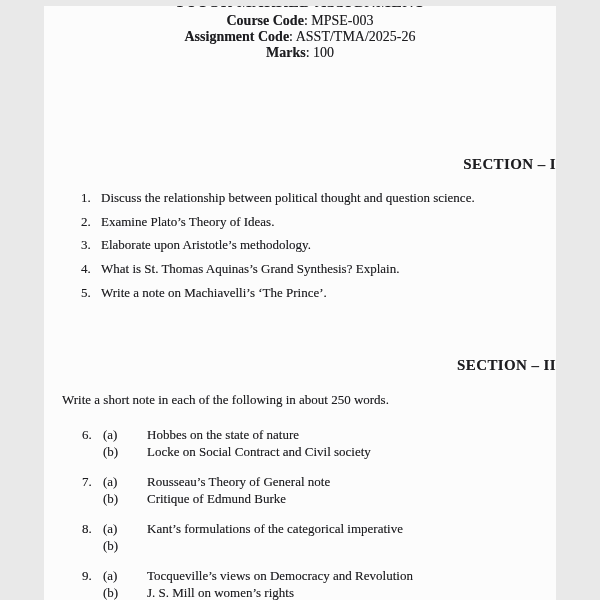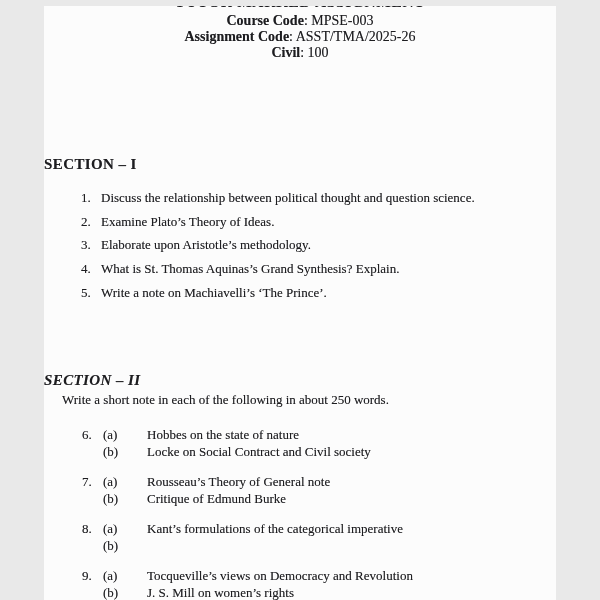"Civil" b { text: Civil -> Marks }
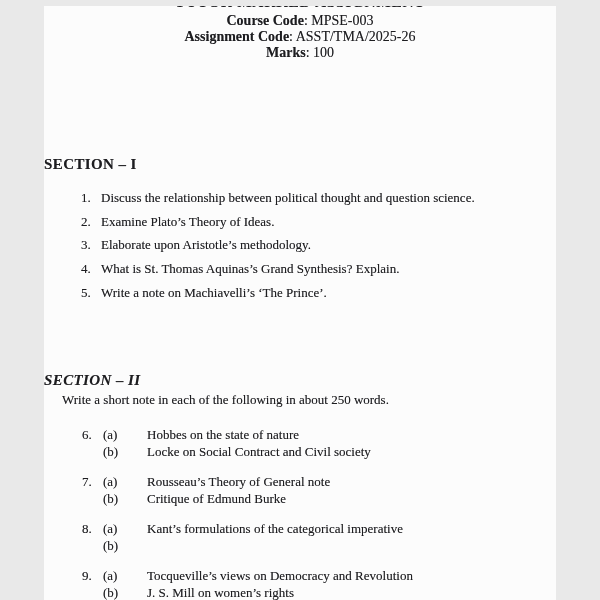"SECTION – I" .sec-title { text-align: left -> right }
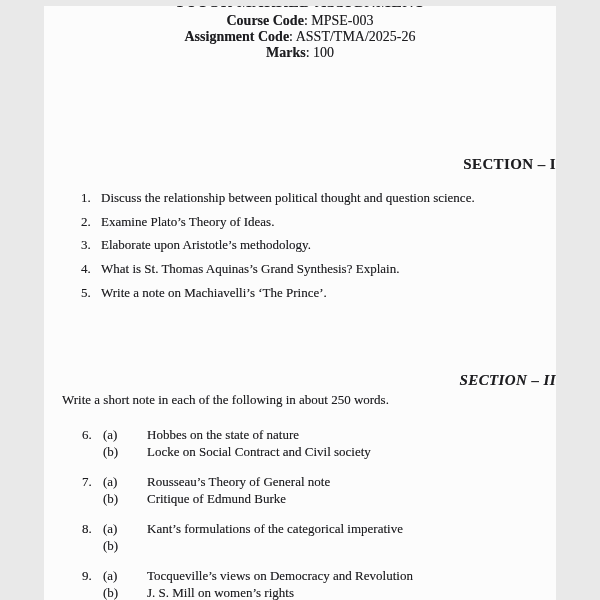"SECTION – II" .sec2 { font-style: italic -> none; top: 366px -> 351px }
